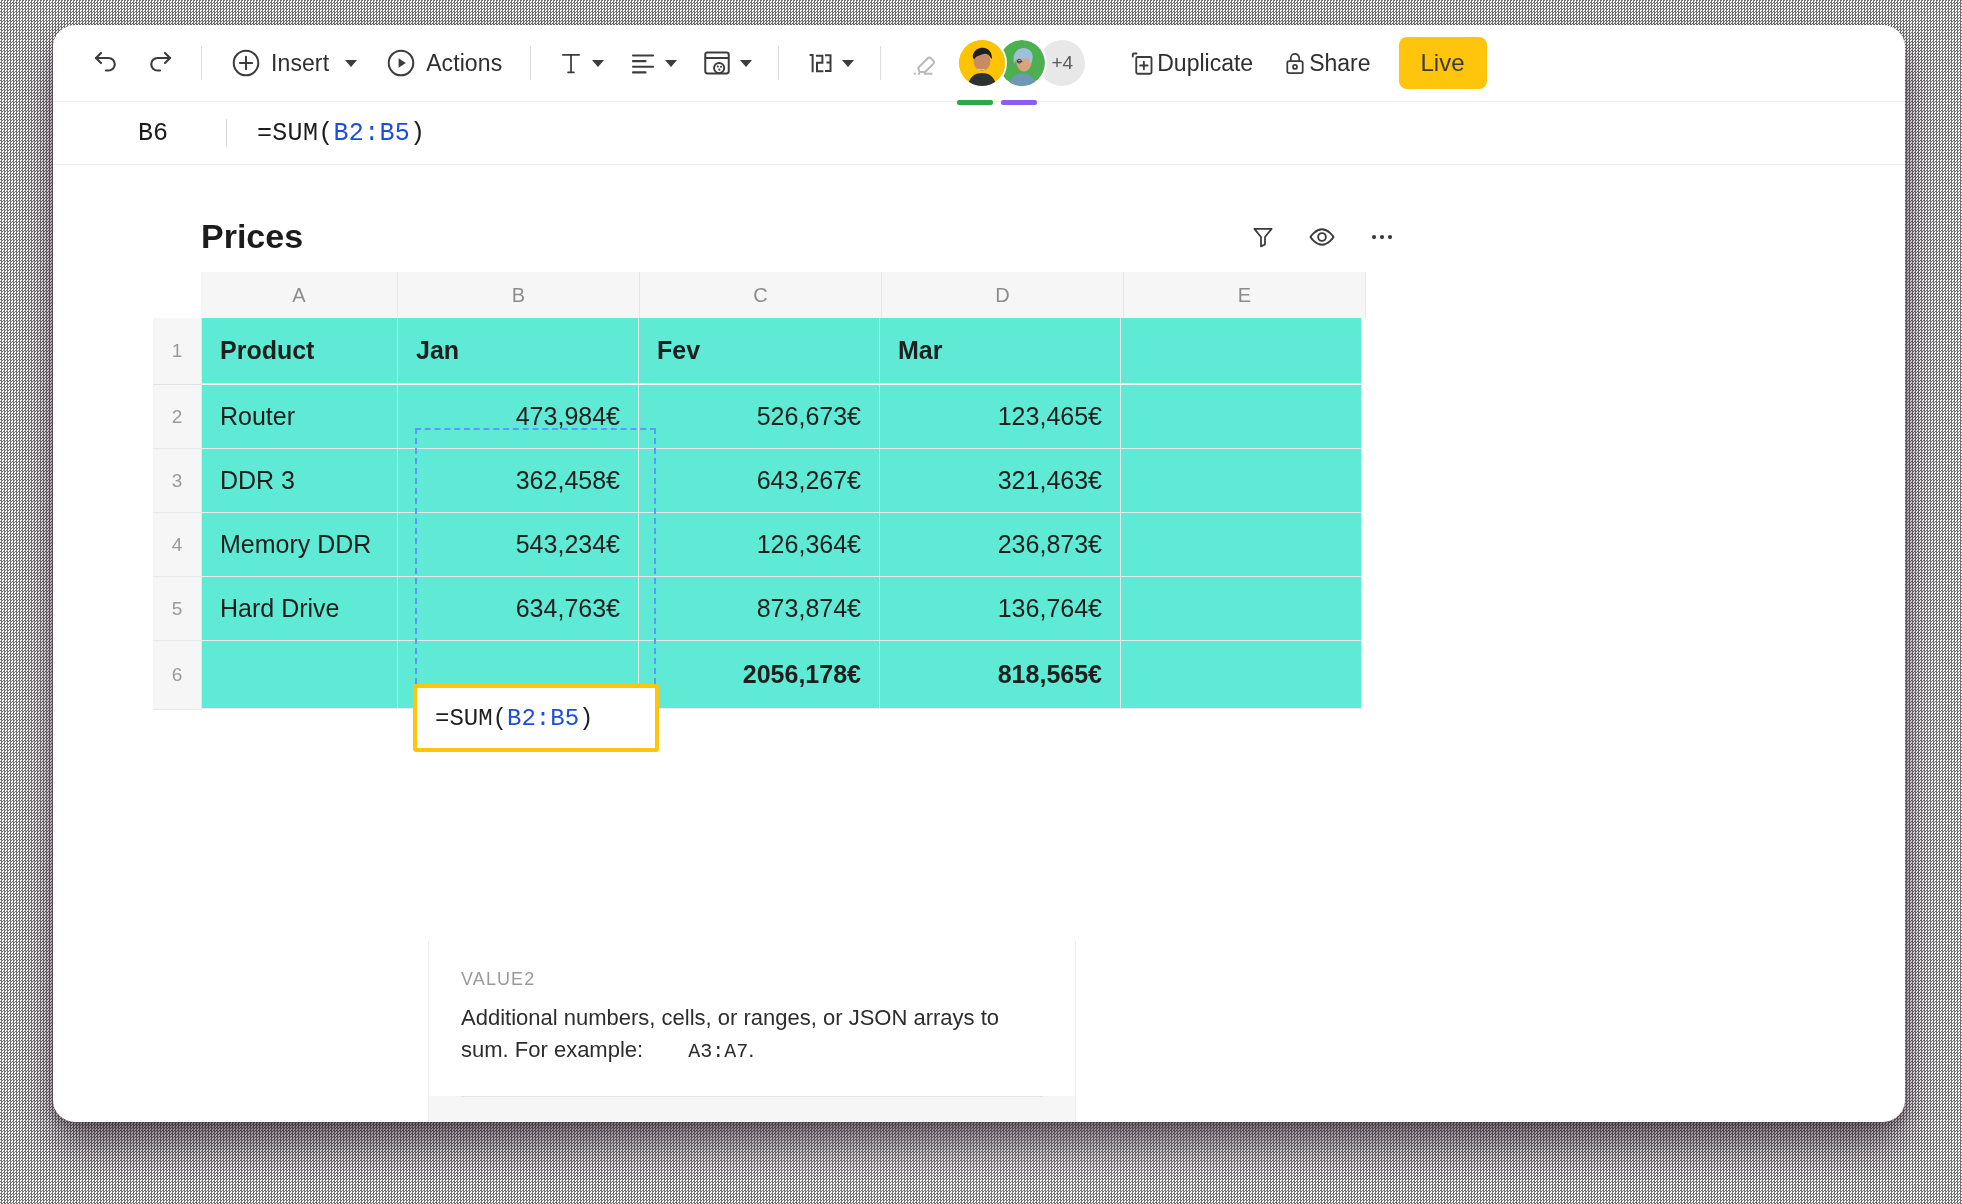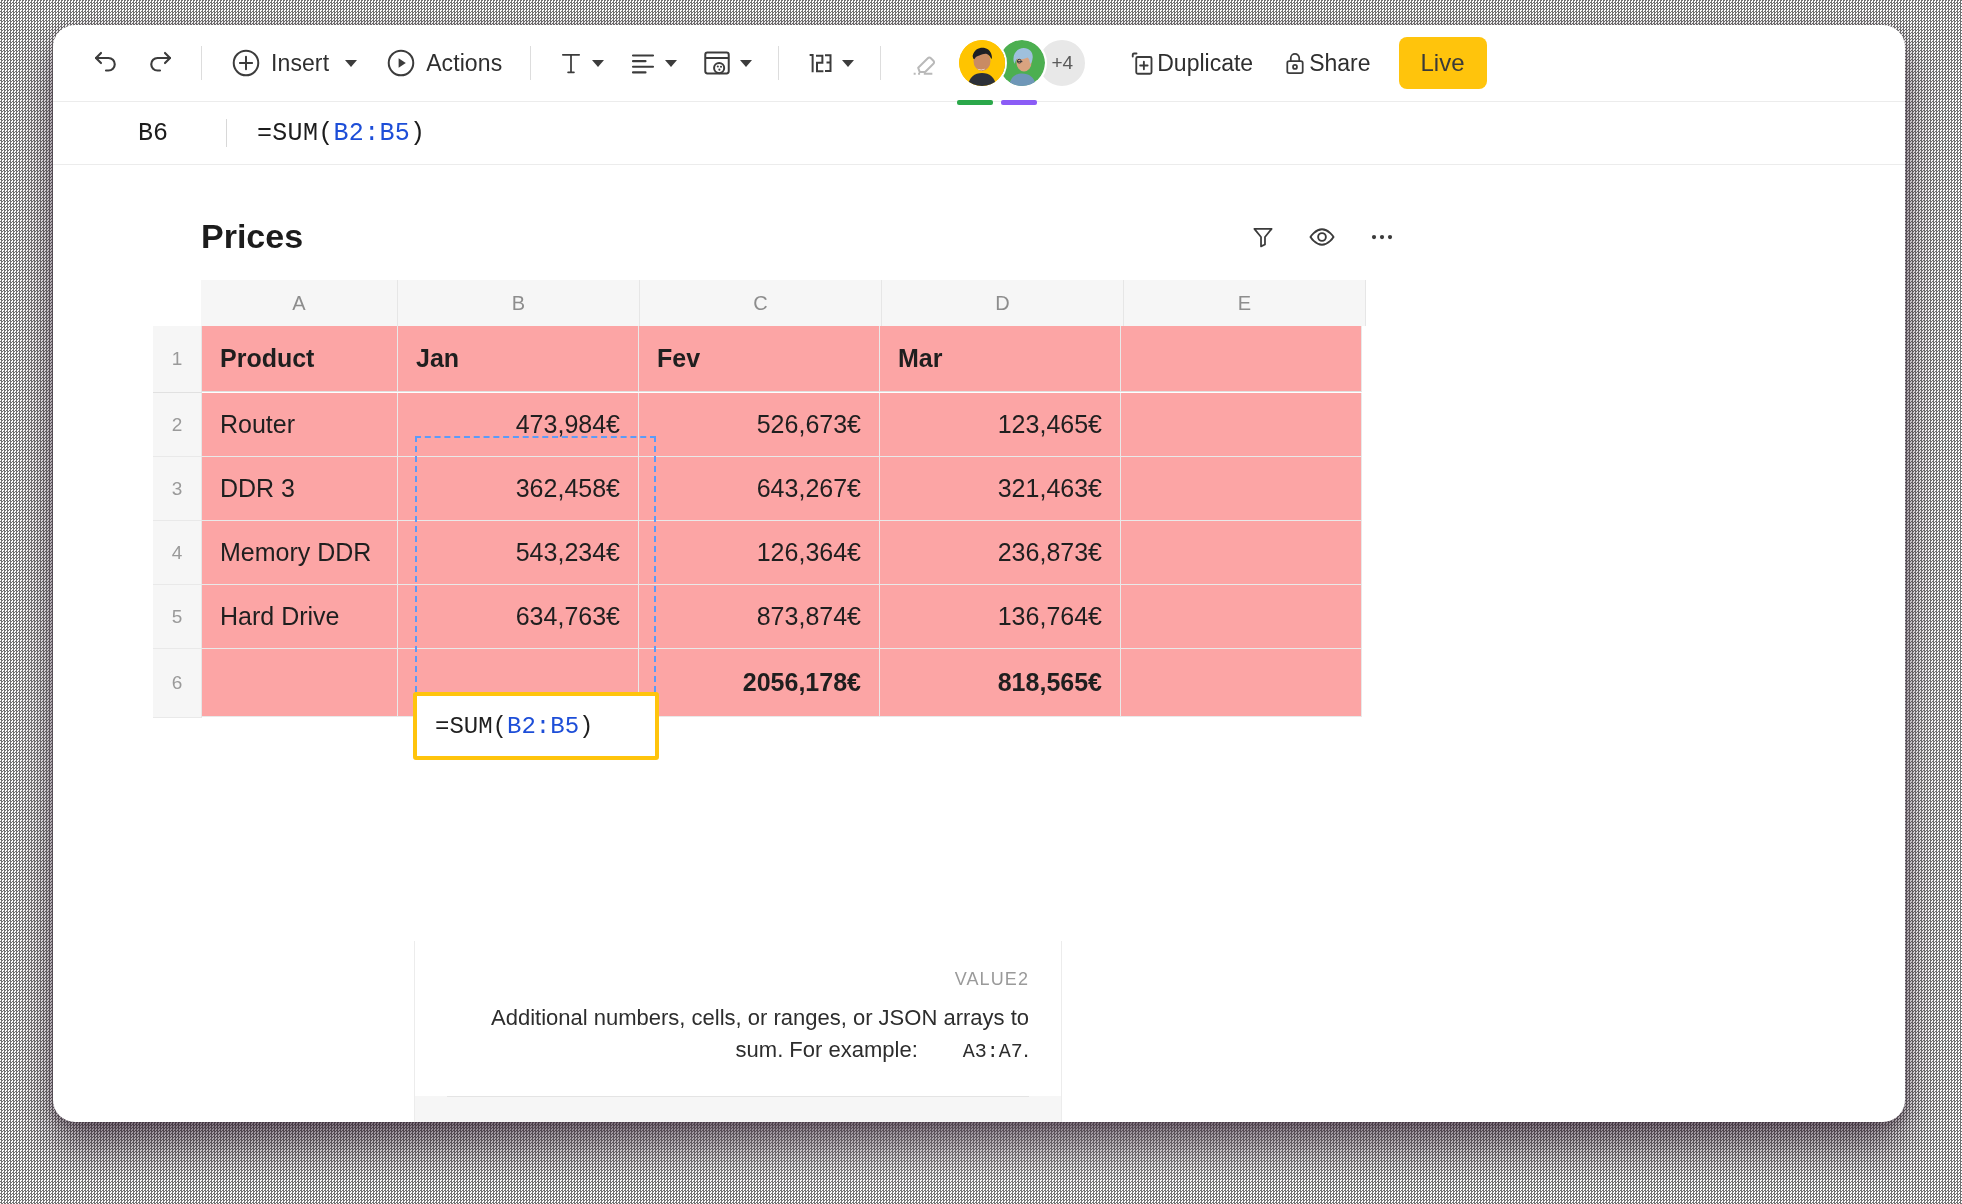"Prices" .sheet-head { margin-bottom: 24px -> 16px }
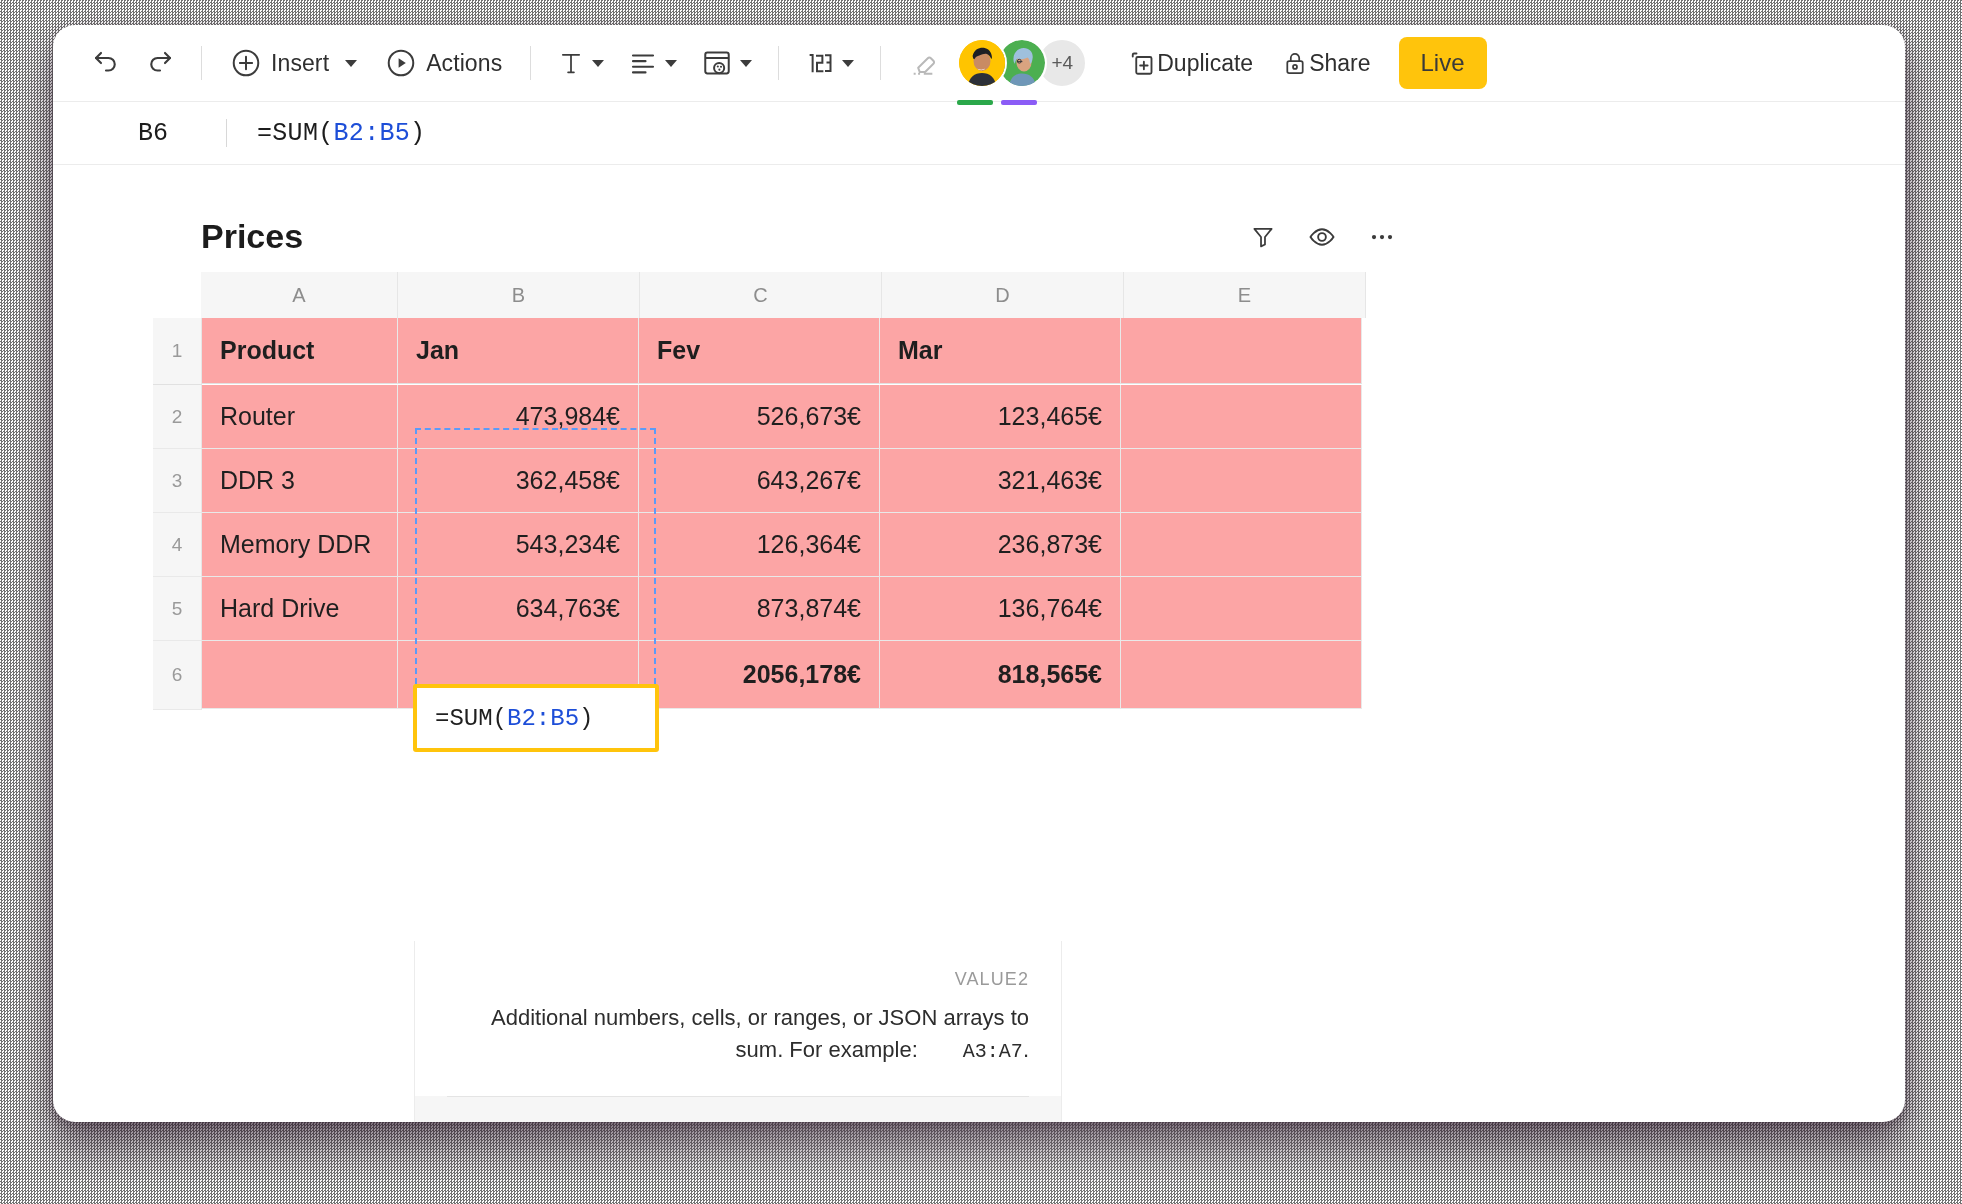"Product" .cell { background: #fca5a5 -> #5eead4 }
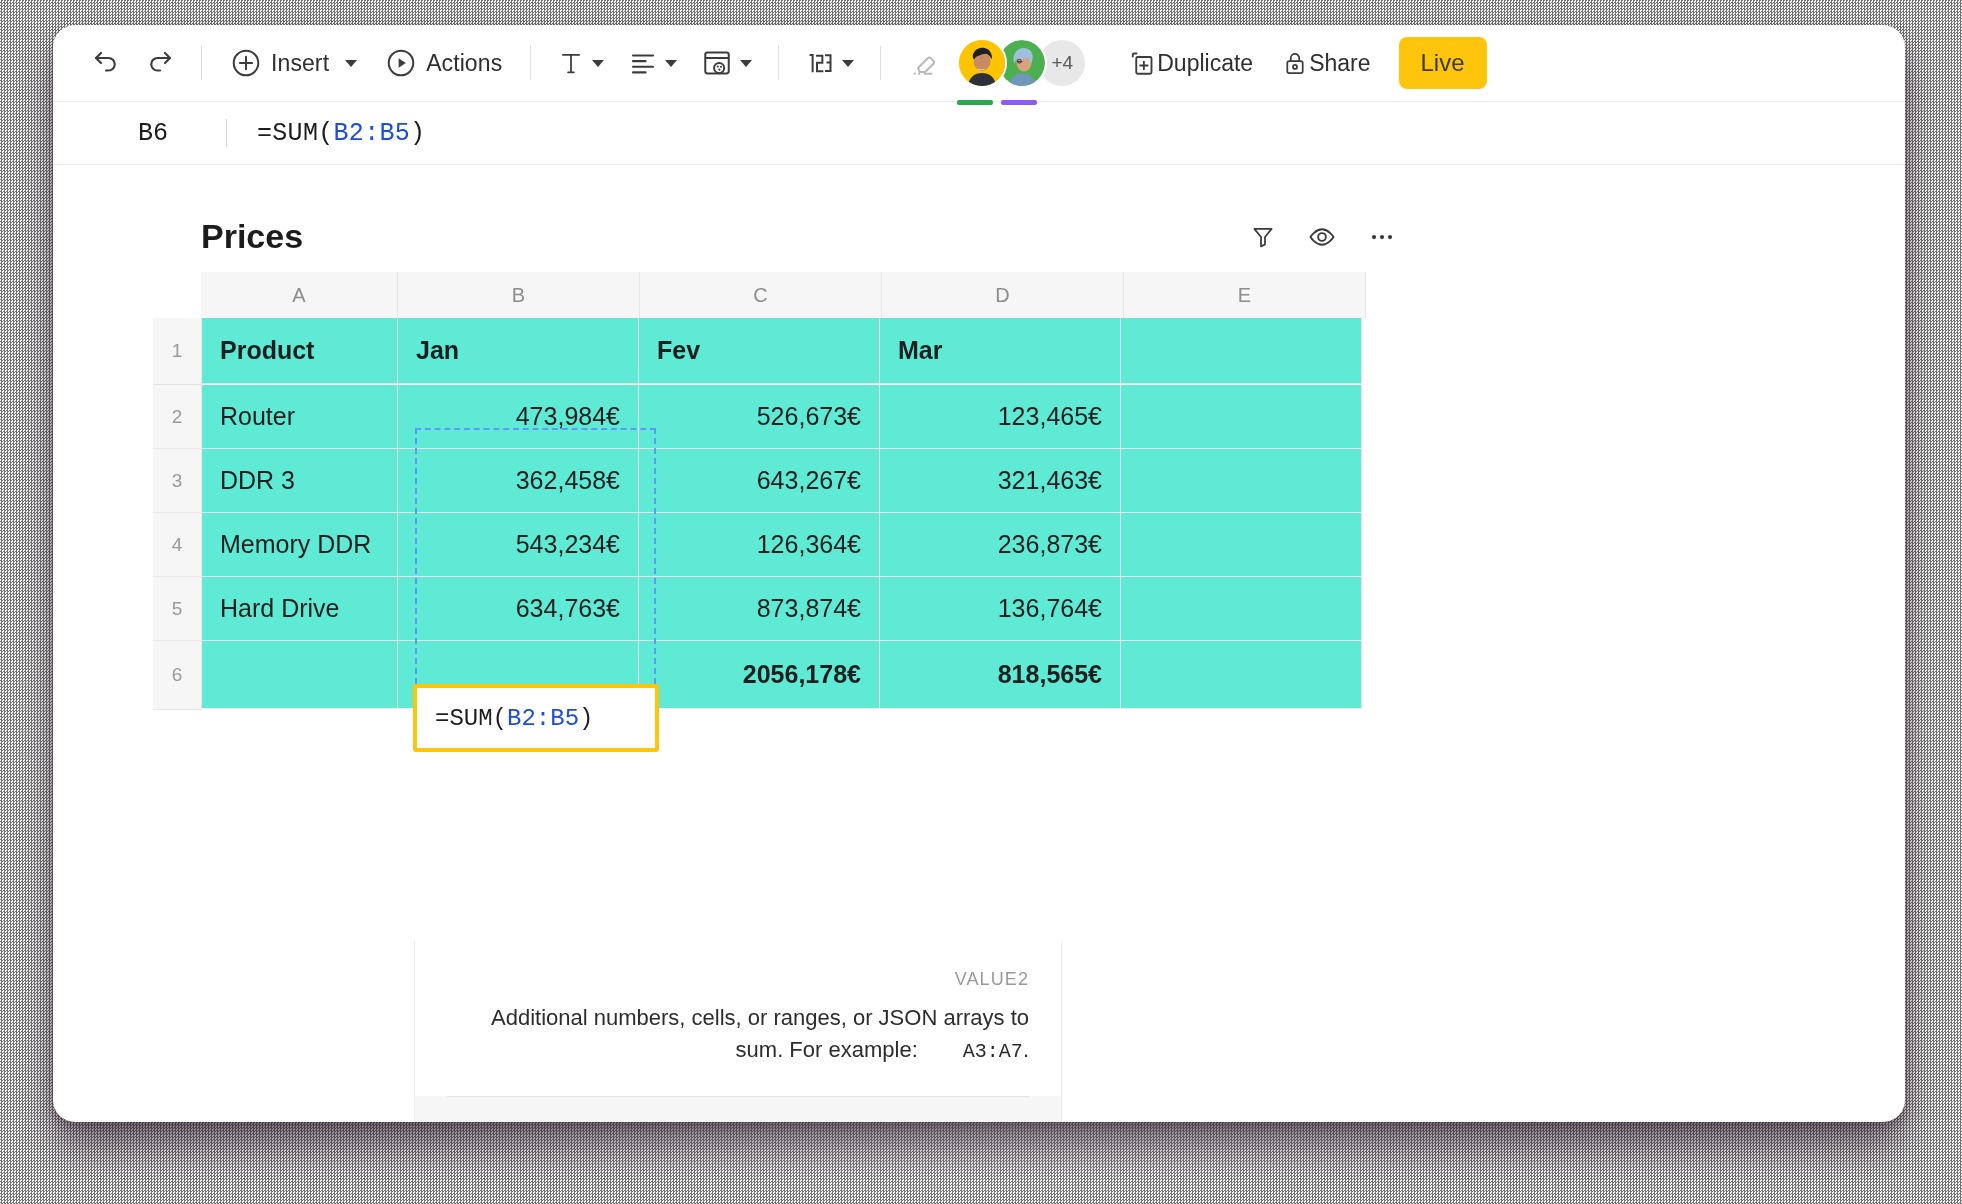"VALUE2" .help-panel { left: 361px -> 375px; text-align: right -> none }
